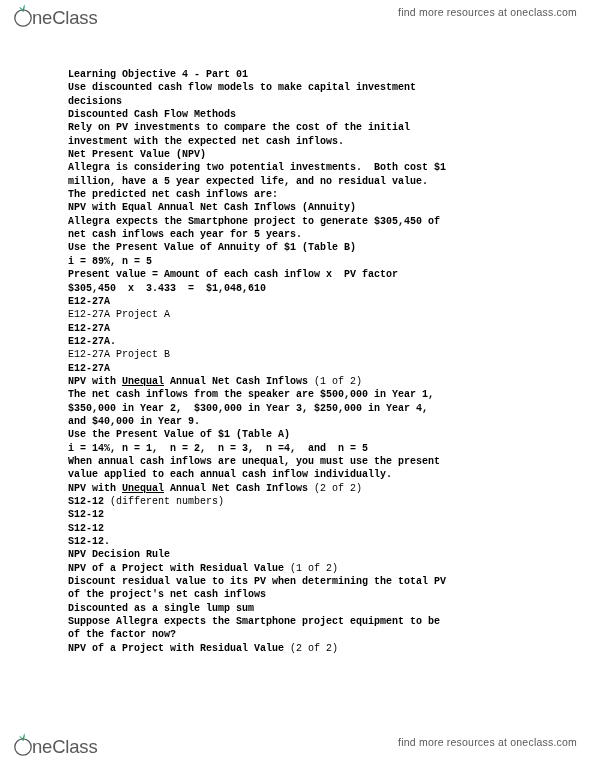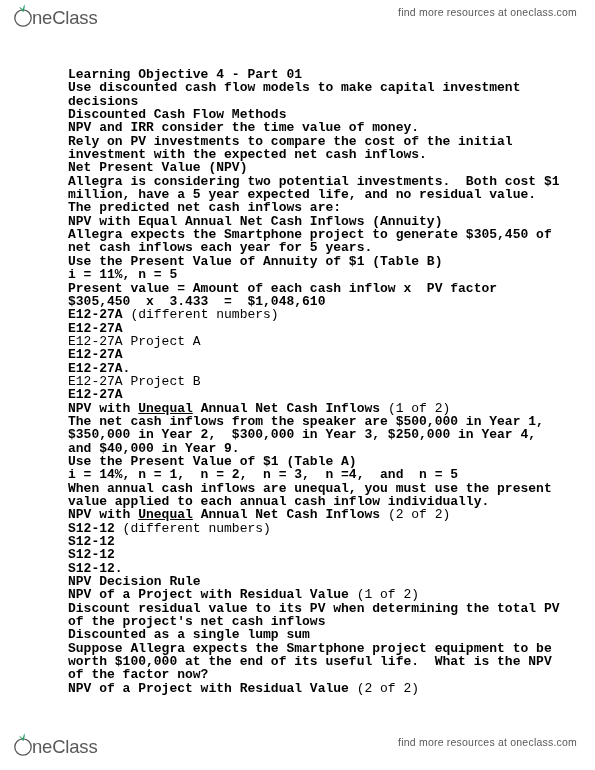"Learning Objective 4 - Part" .doc-line { font-size: 13px -> 10px }
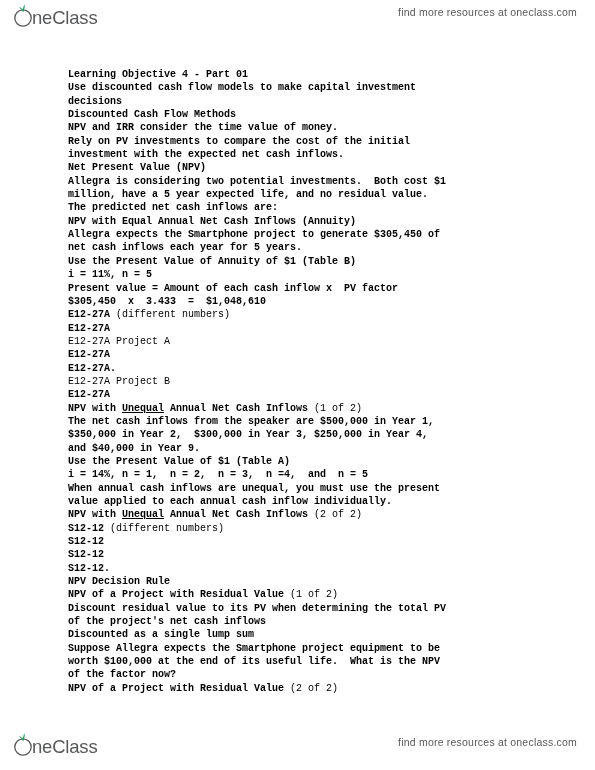"NPV and IRR consider the" div.doc-line { html: <div>NPV and IRR consider the time value of money.</div> -> none }
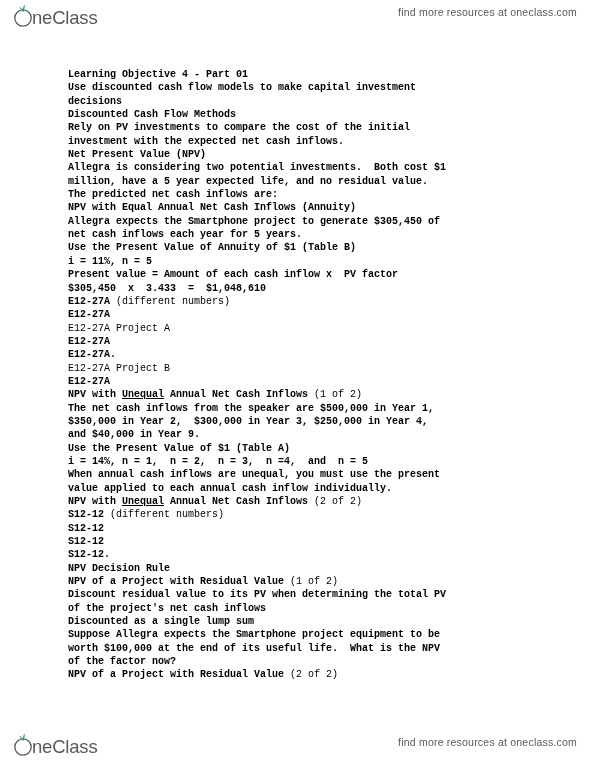"i = 11%, n =" div.doc-line { text: 11% -> 89% }
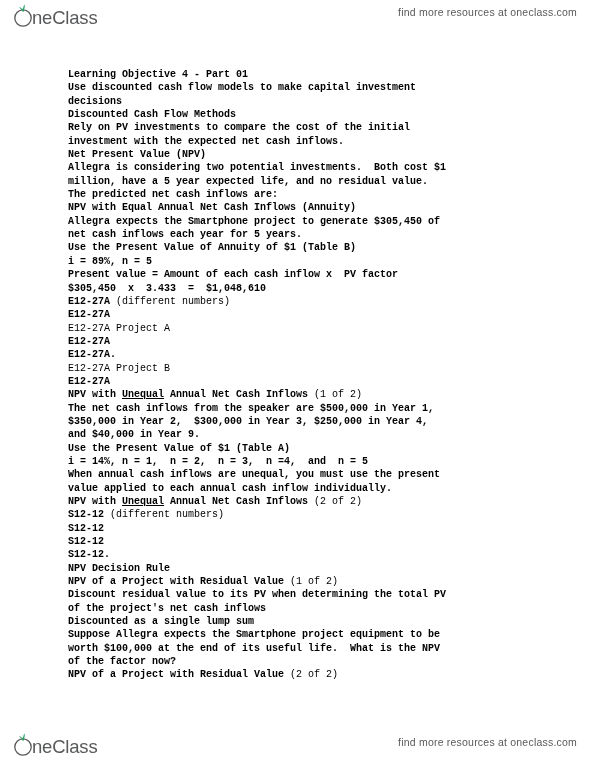"E12-27A (different numbers)" div.doc-line { html: <div><span>E12-27A </span><span>(different numbers)</span></div> -> none }
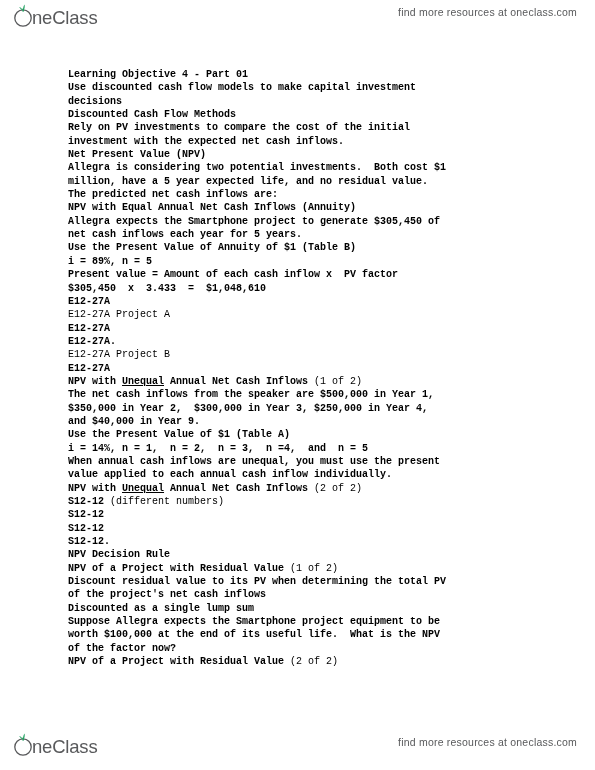"worth $100,000 at the end" div.doc-line { html: <div>worth $100,000 at the end of its useful life. What is the NPV</div> -> none }
